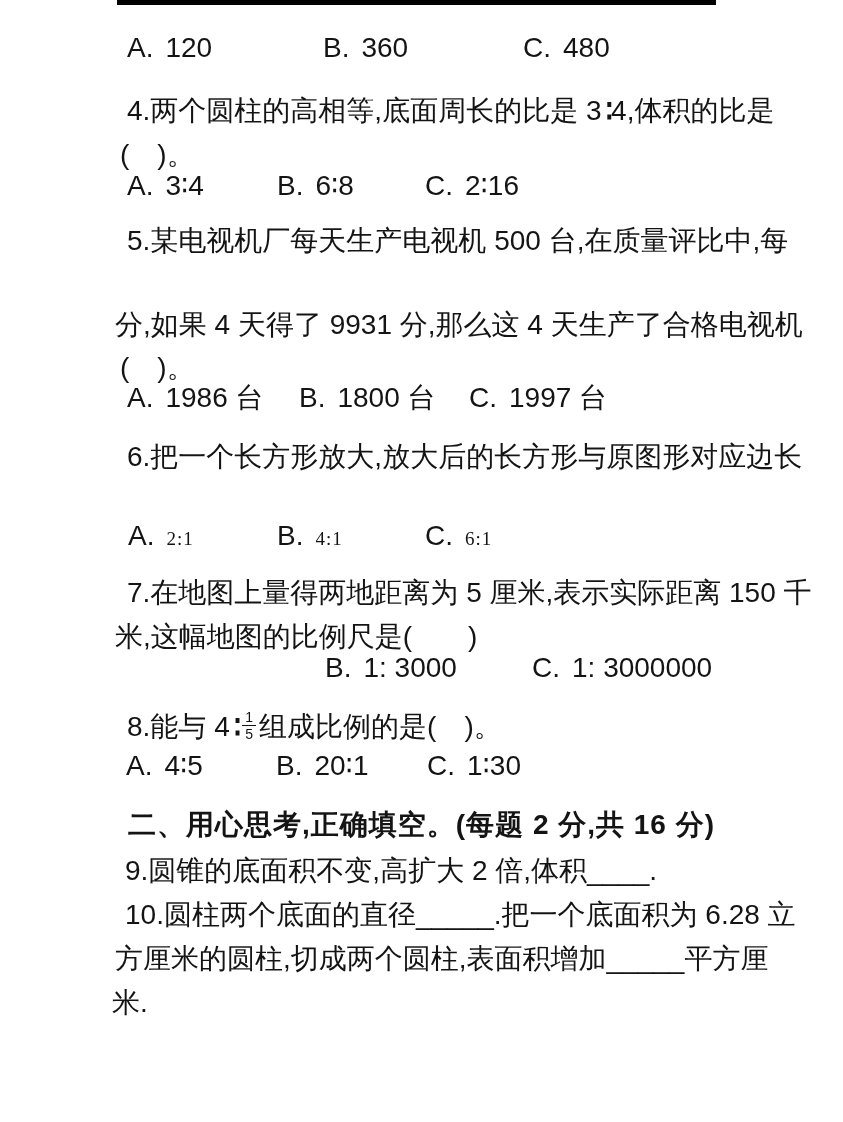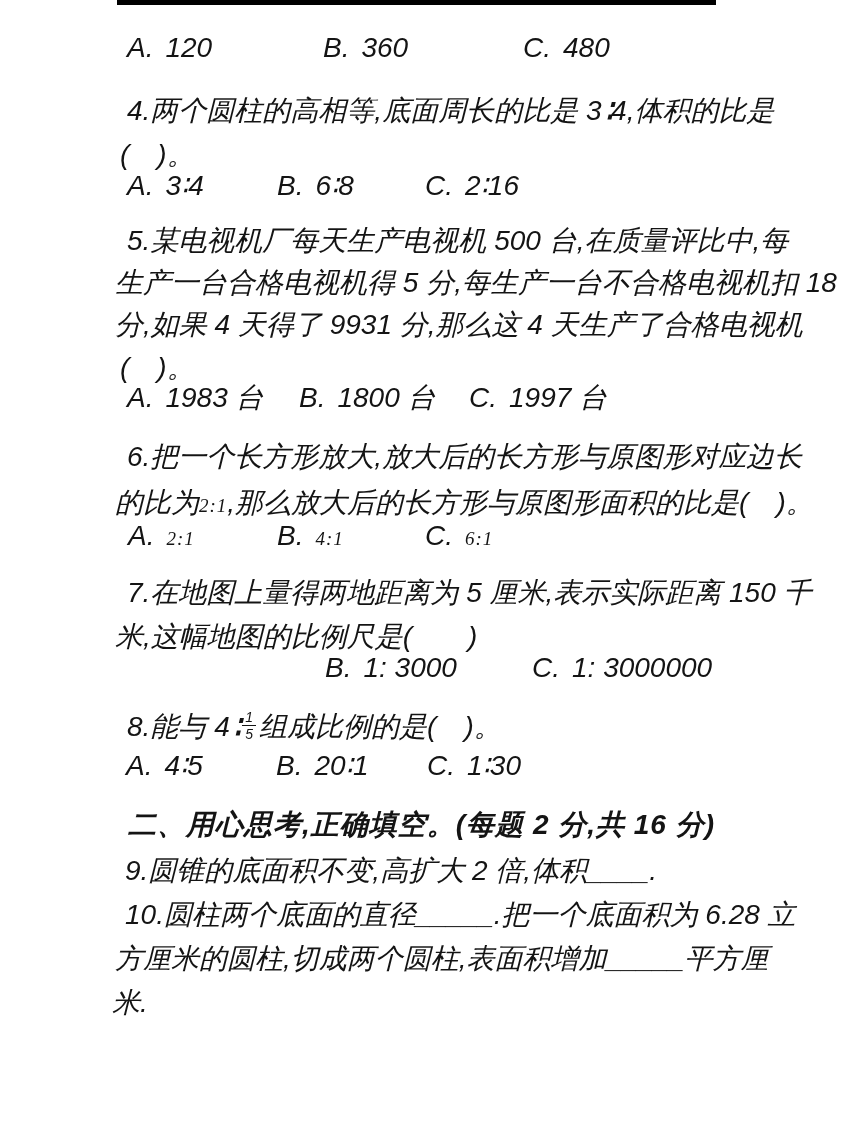"A. 120" .row { font-style: italic -> none }
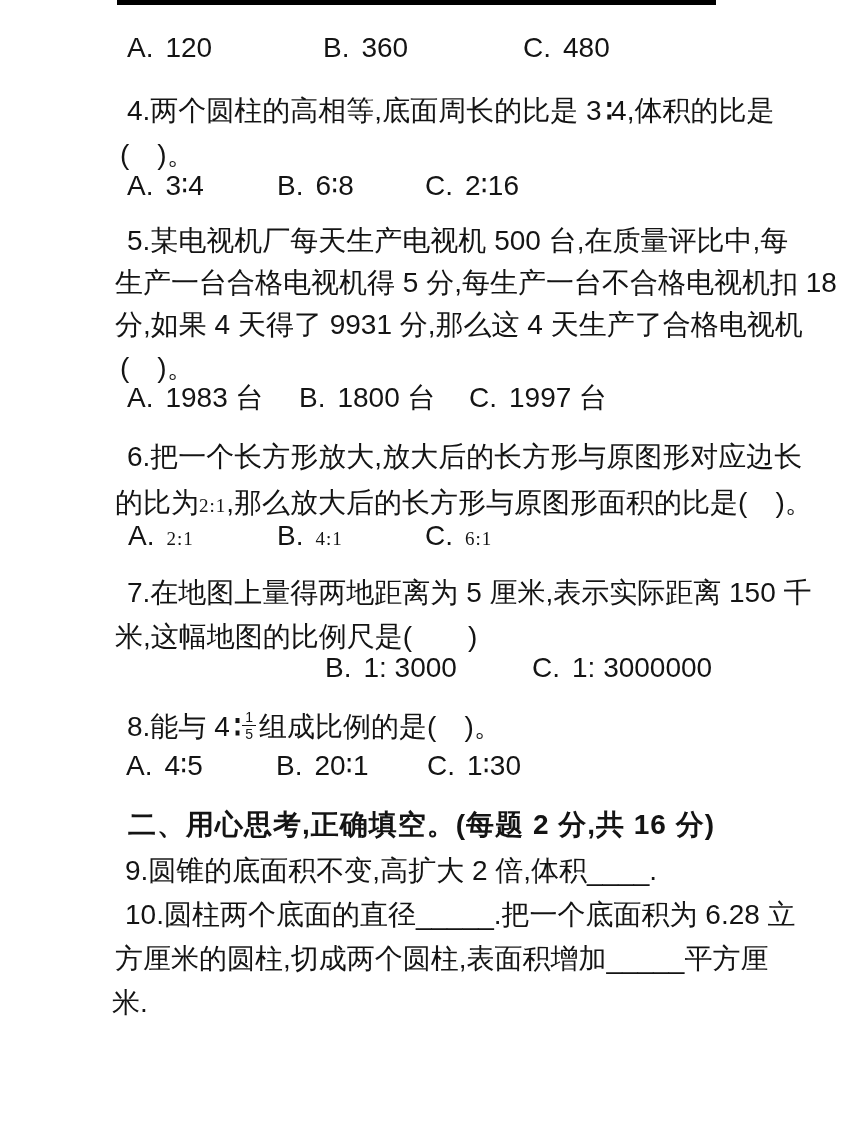"生产一台合格电视机得 5 分,每生产一台不合格电视机扣 18" div.row { html: <div> <span>生产一台合格电视机得 5 分,每生产一台不合格电视机扣 18</span> </div> -> none }
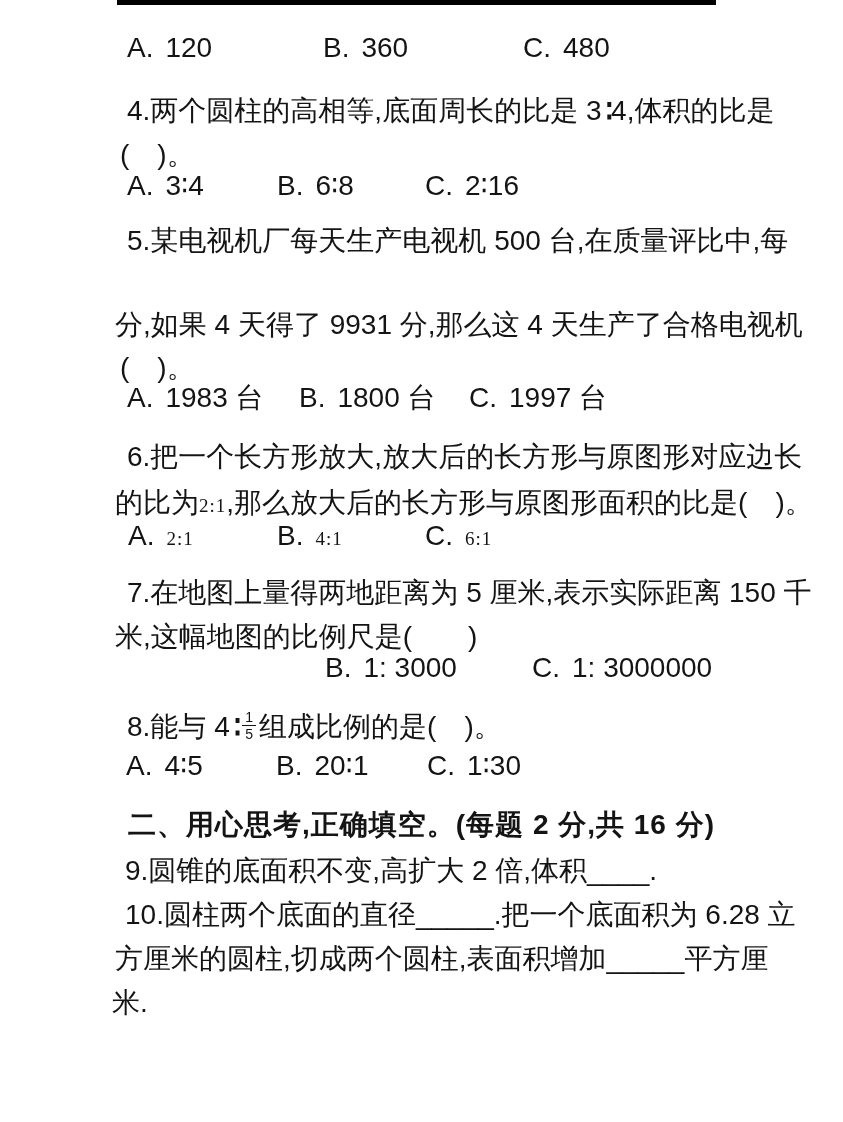"1983 台" span { text: 1983 -> 1986 }
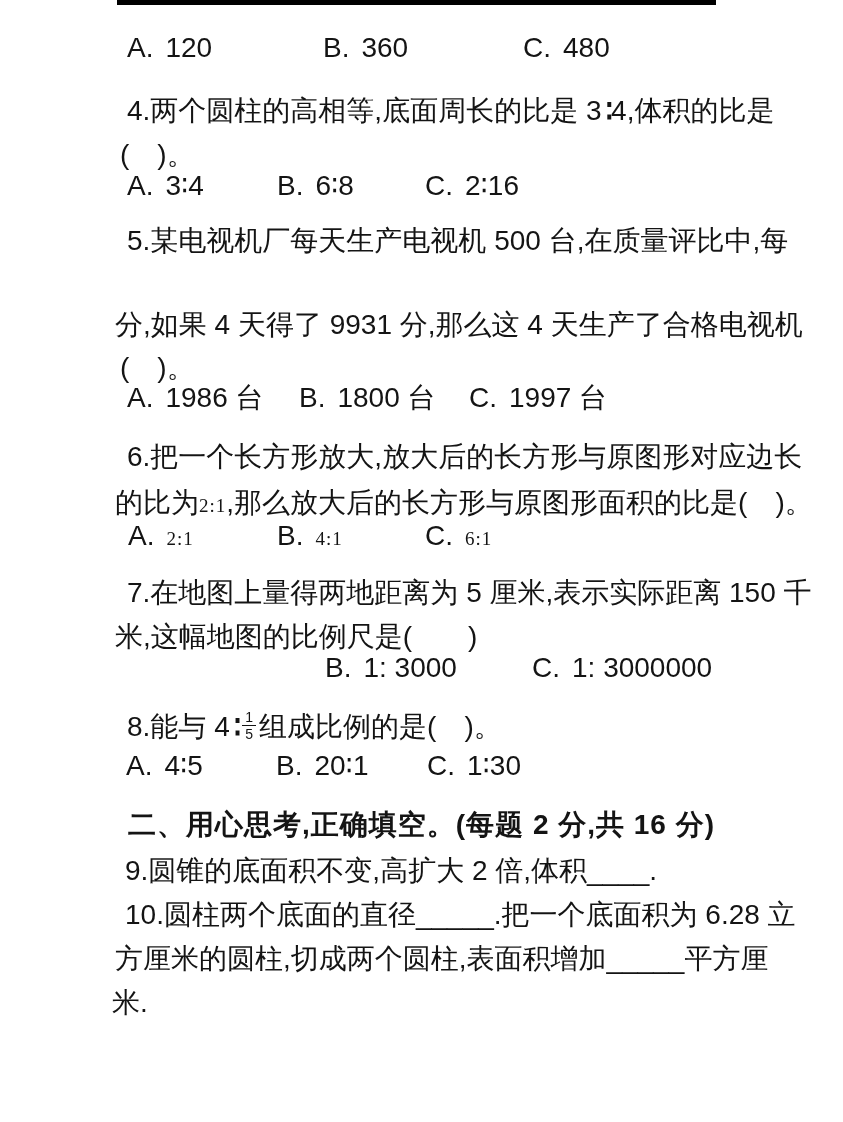"的比为2:1,那么放大后的长方形与原图形面积的比是( )。" div.row { html: <div> <span><span>的比为</span><span>2:1</span><span>,那么放大后的长方形与原图形面积的比是( )。</span></span> </div> -> none }
